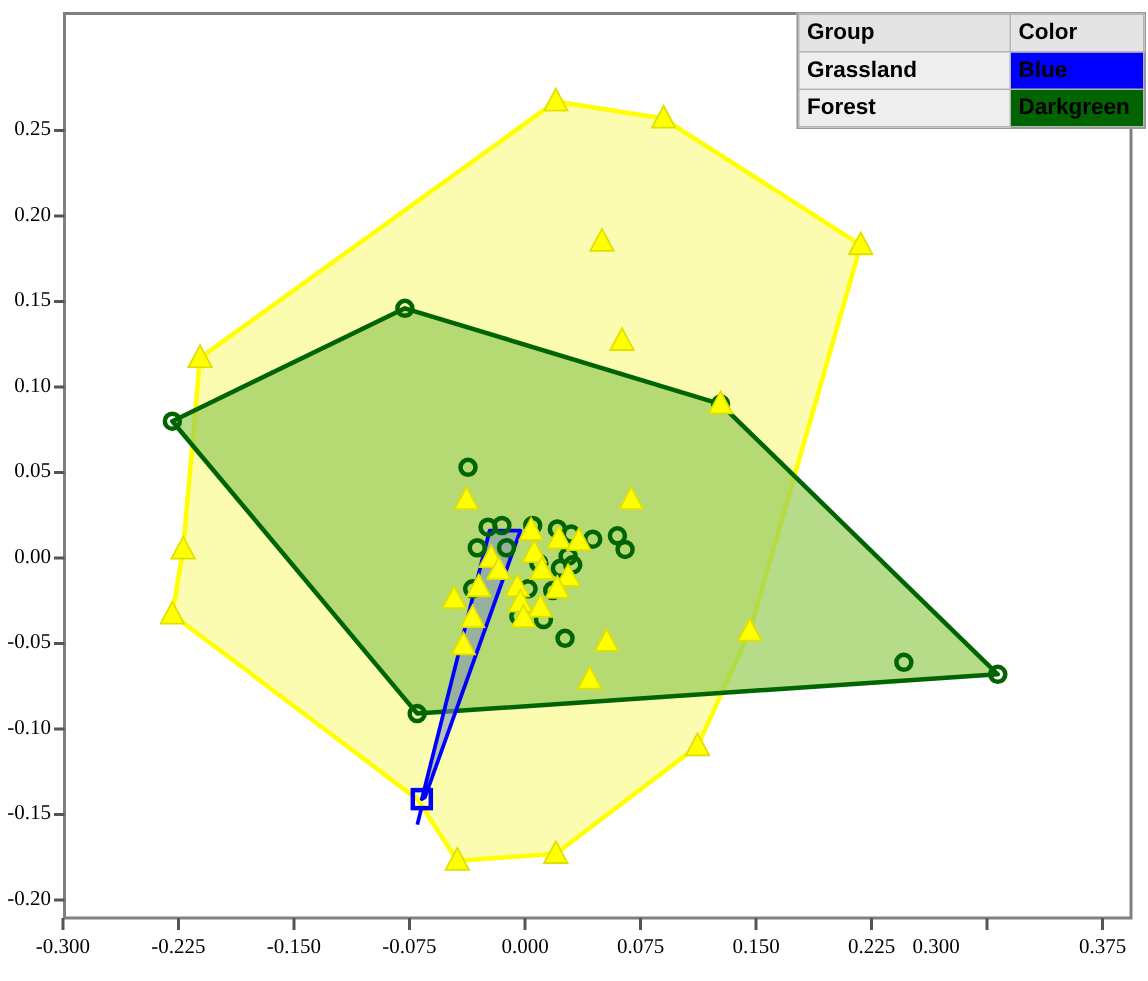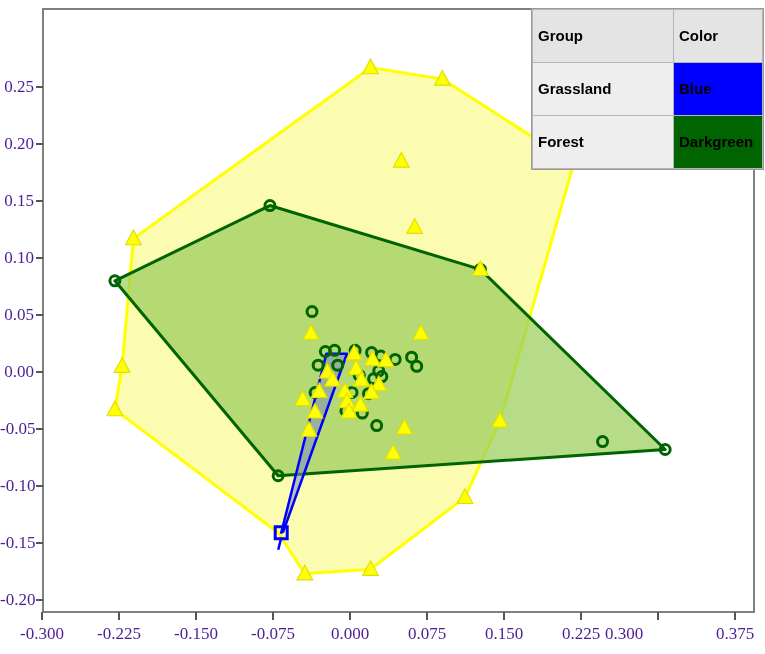"Group" #legend td { padding: 16px 5px -> 2px 5px }
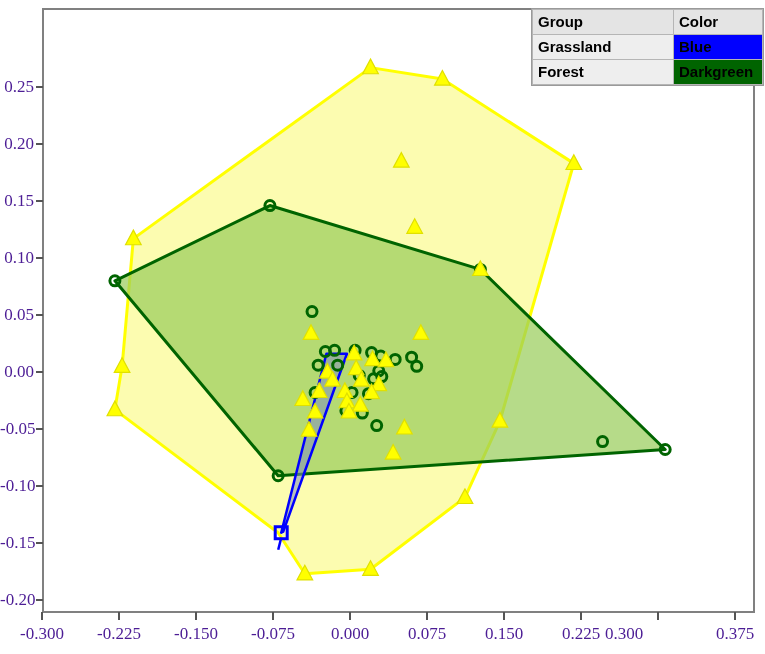"0.25" .tick-label { color: #4c1d95 -> #000000; font-size: 17px -> 14px }
